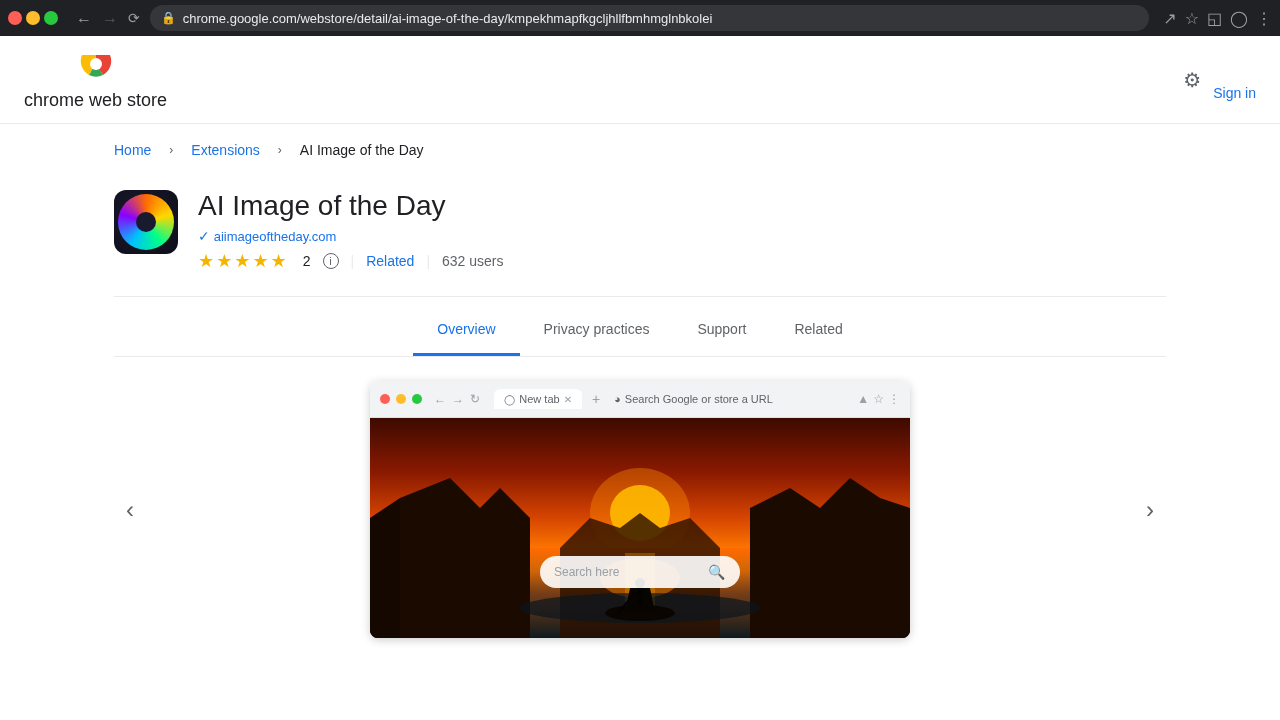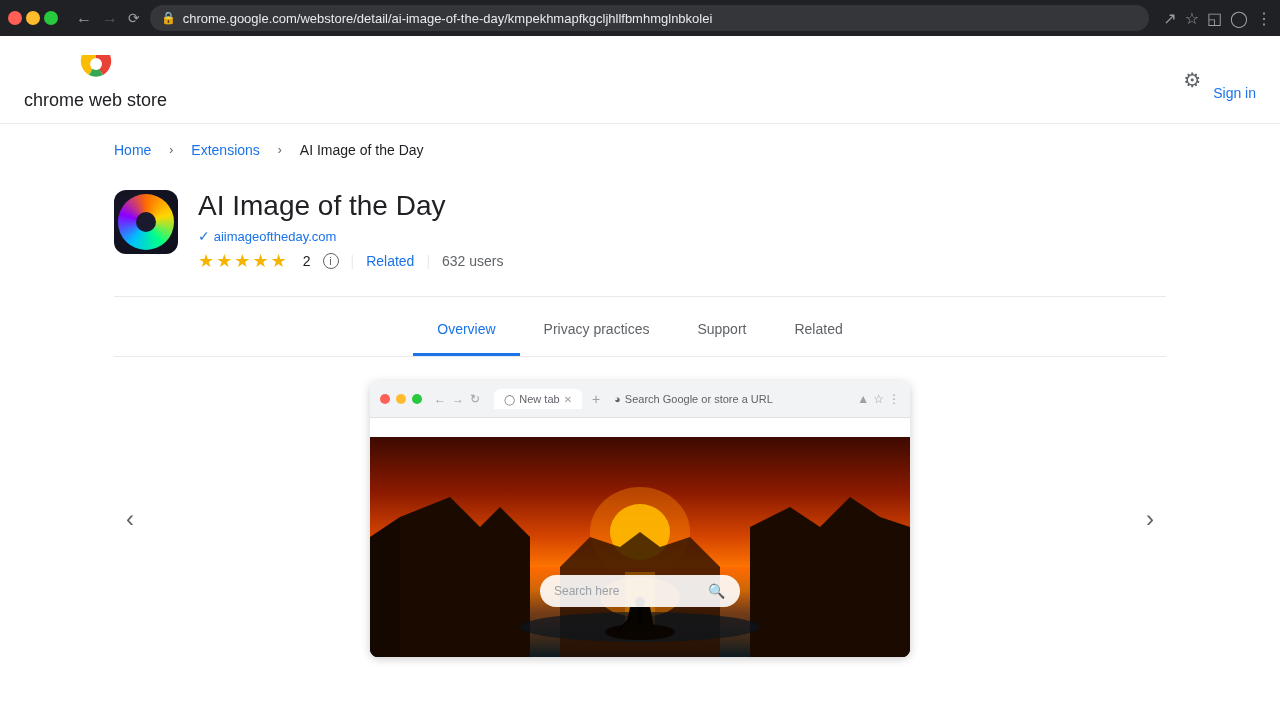"Search here" .ss-content { margin-top: 19px -> none }
